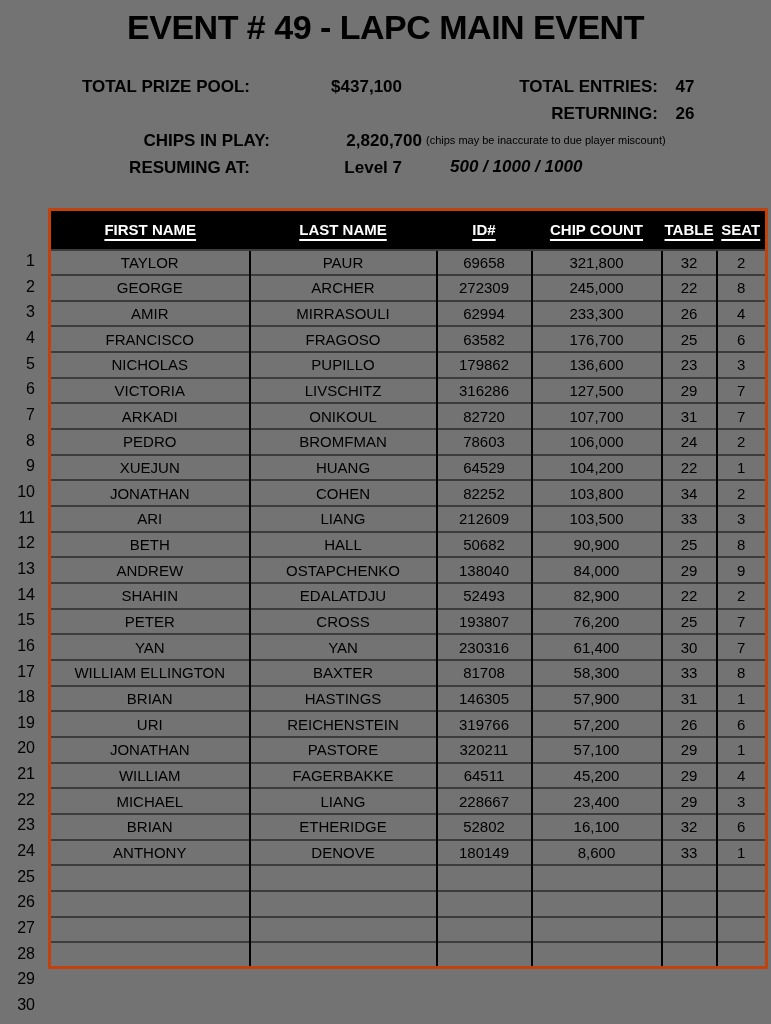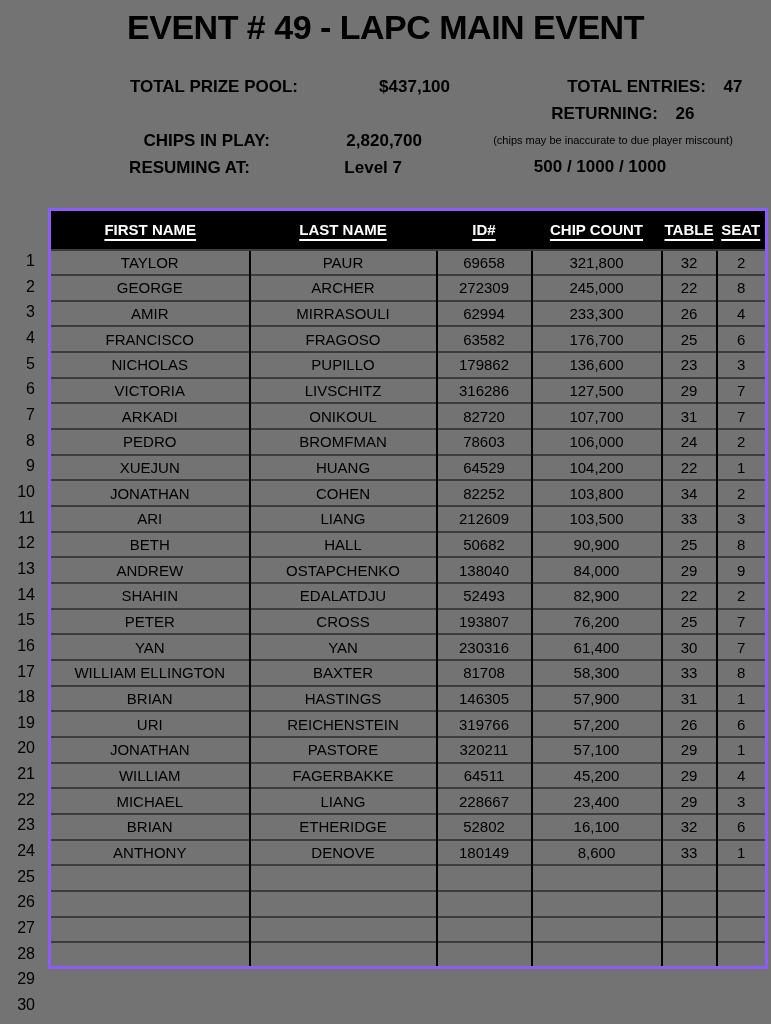"TOTAL PRIZE POOL:" .line1 { margin-left: 48px -> none }
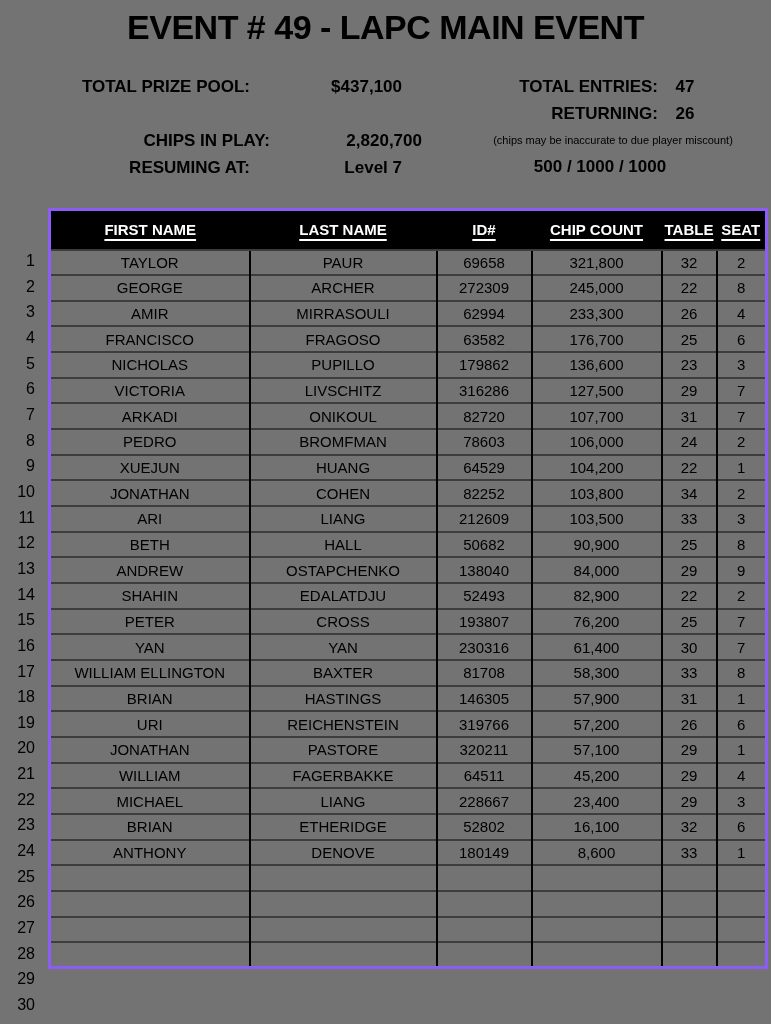"(chips may be inaccurate to" .note { left: 463px -> 426px; text-align: center -> left }
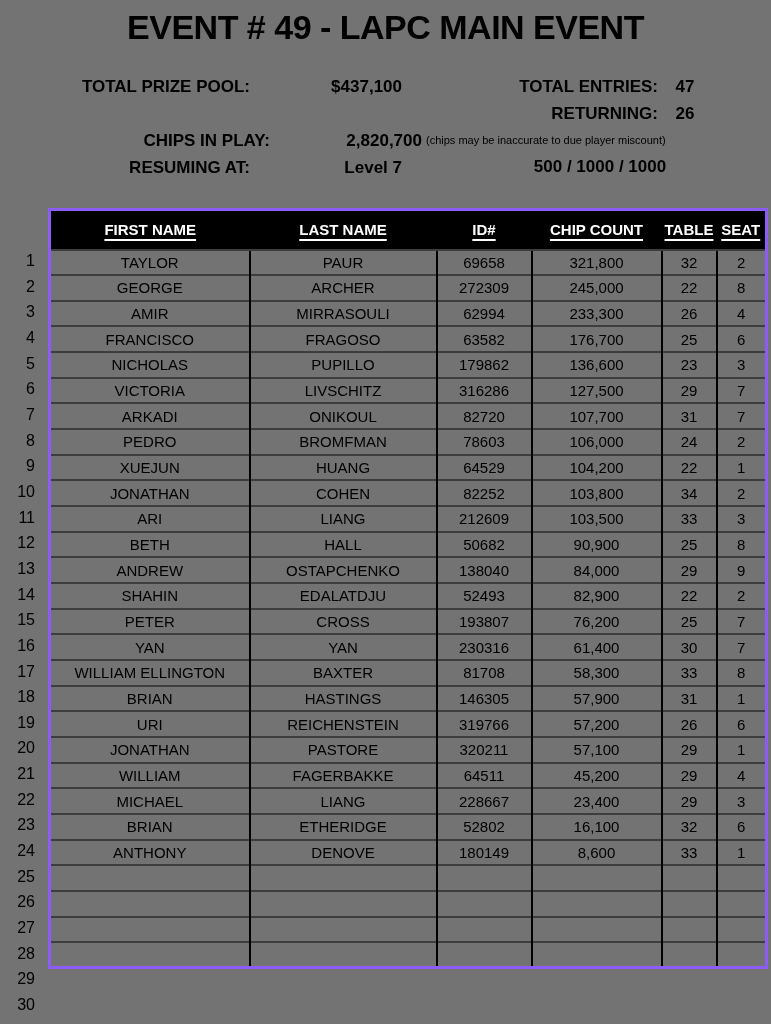"500 / 1000 / 1000" .blinds { font-style: none -> italic; text-align: center -> none }
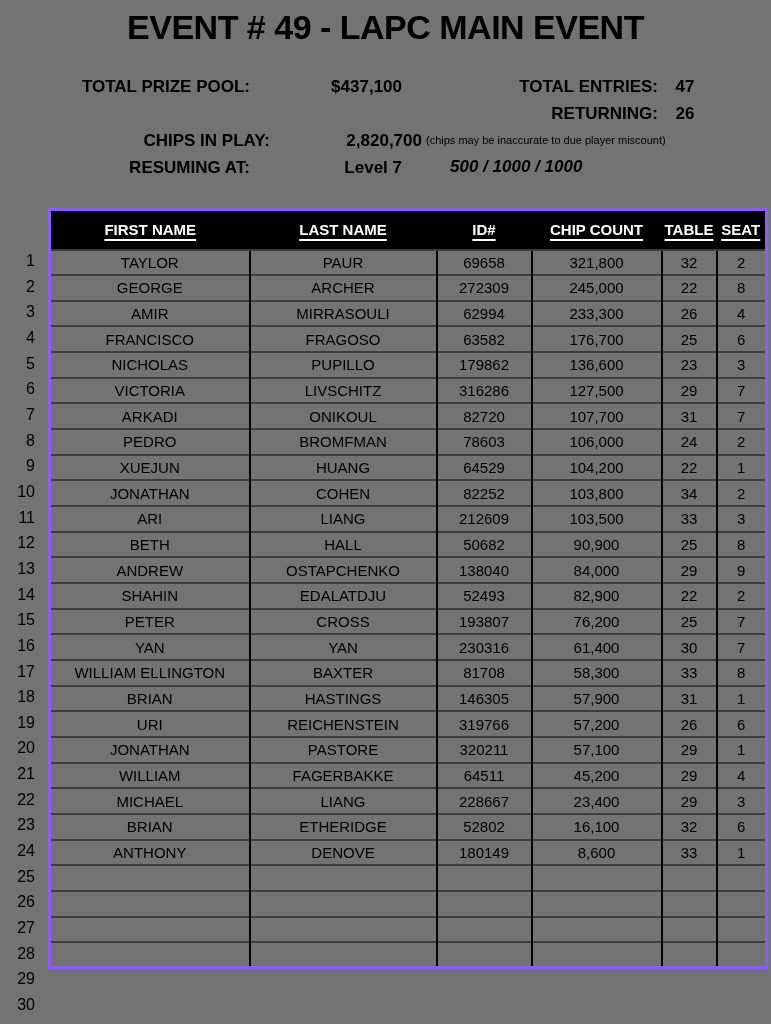"FIRST NAME" table.chips { border: 3px solid #8b5cf6 -> 3px solid #c2410c }
